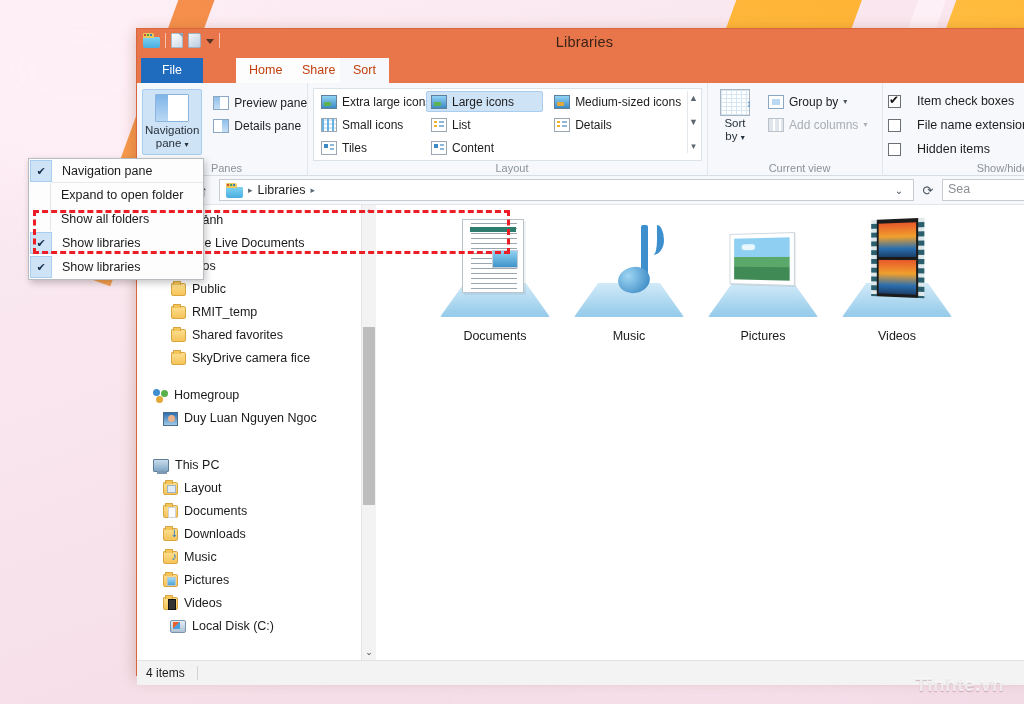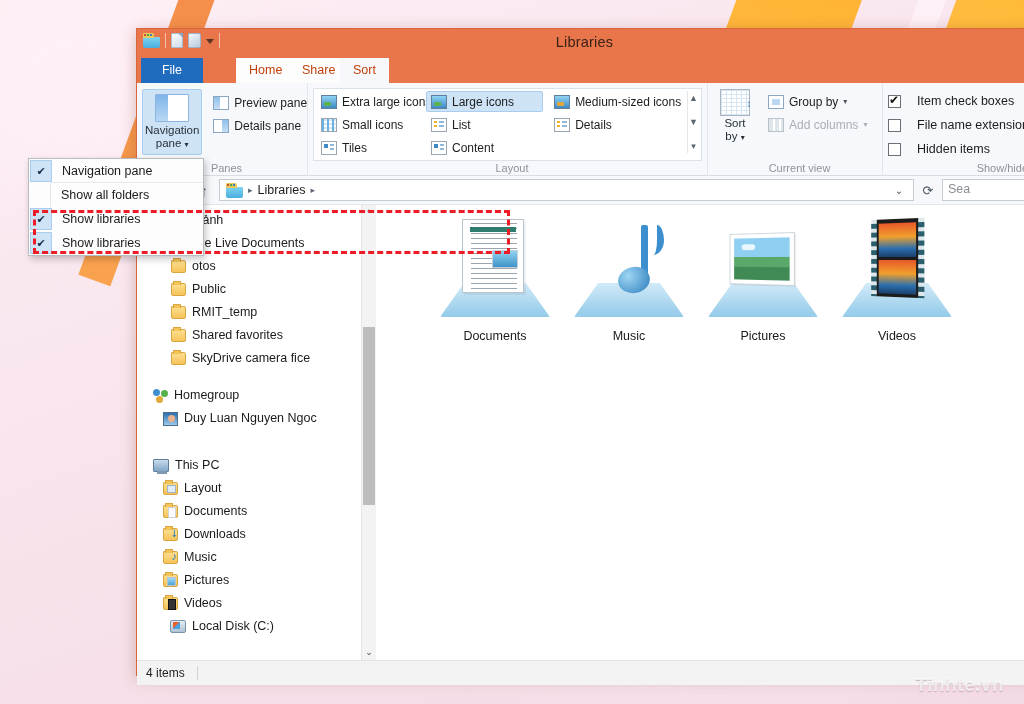"Expand to open folder" div.mi { html: none -> <div> <span></span> <span>Expand to open folder</span> </div> }
